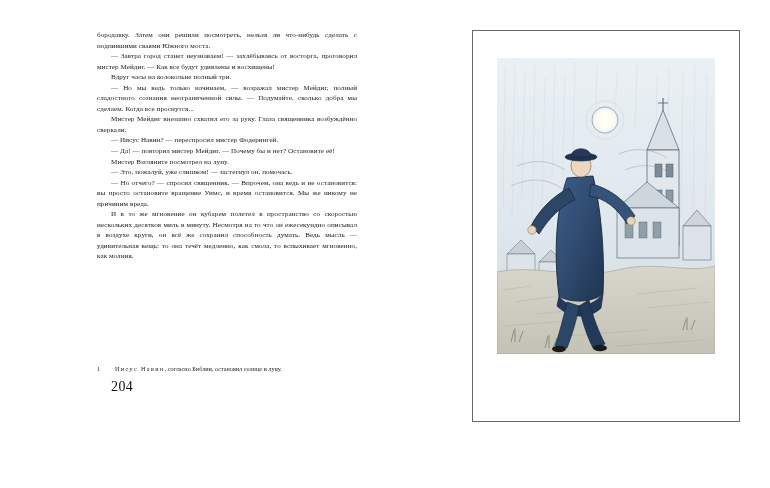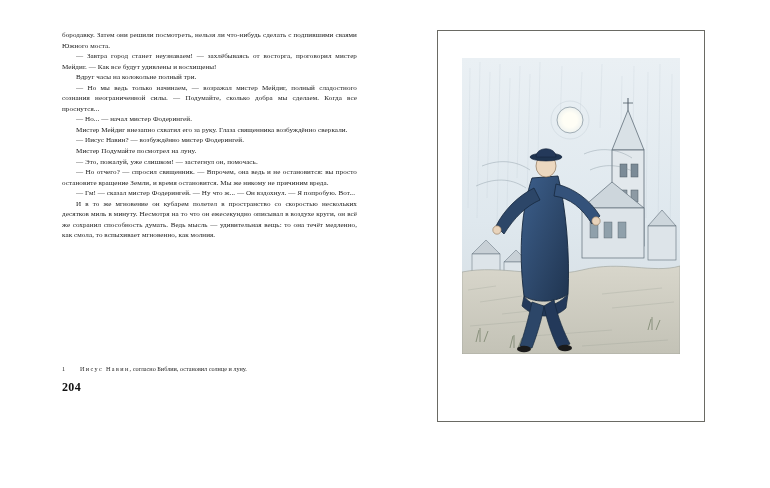"бородавку. Затем они решили посмотреть," .page { margin-left: none -> 35px }
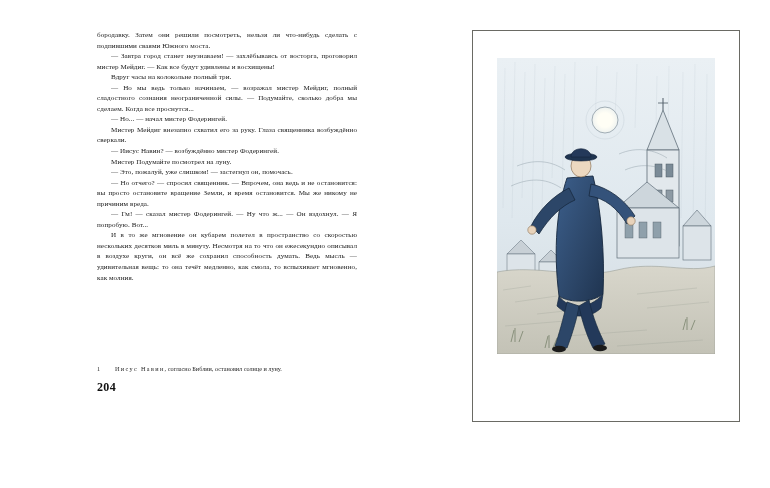"— Но... — начал мистер" p { html: <p>— Но... — начал мистер Фодерингей.</p> -> none }
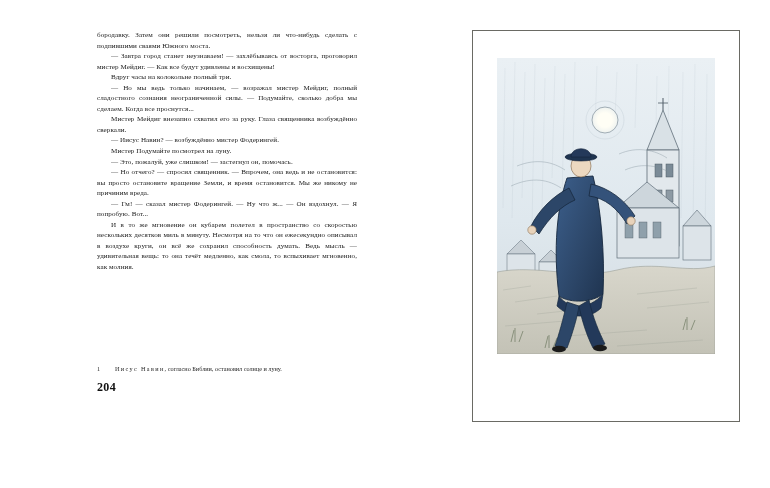"— Иисус Навин? — возбуждённо" p { text: возбуждённо -> переспросил }
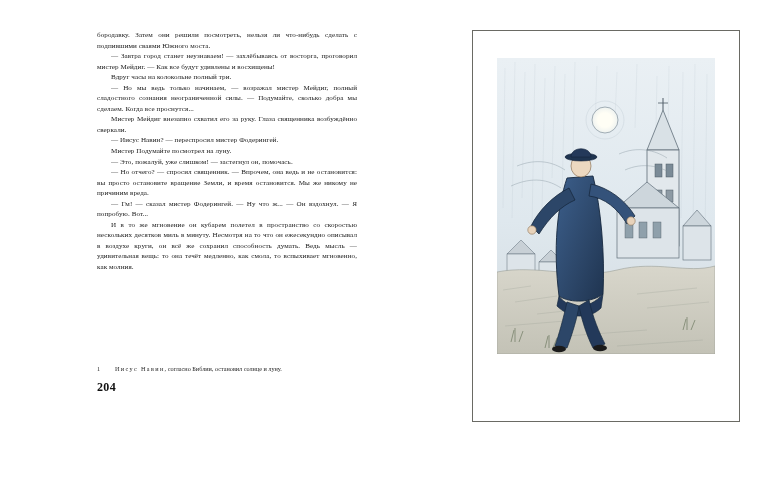"— Да! — повторил мистер" p { html: none -> <p>— Да! — повторил мистер Мейдиг. — Почему бы и нет? Остановите её!</p> }
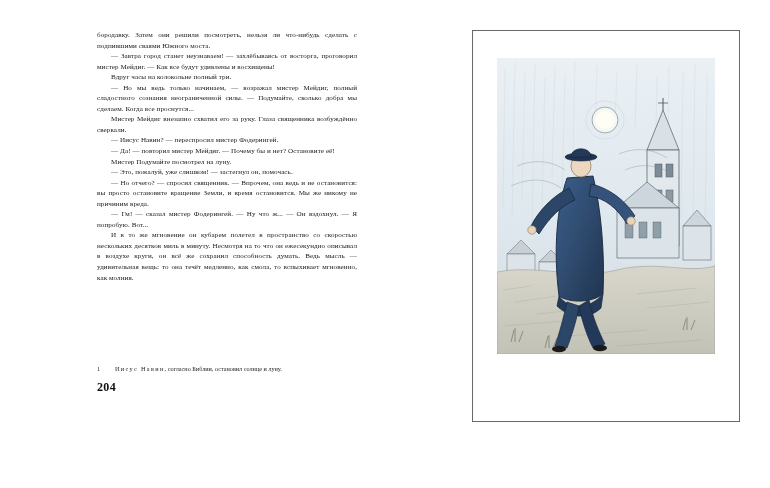"Мистер Подумайте посмотрел на луну." p { text: Подумайте -> Взгляните }
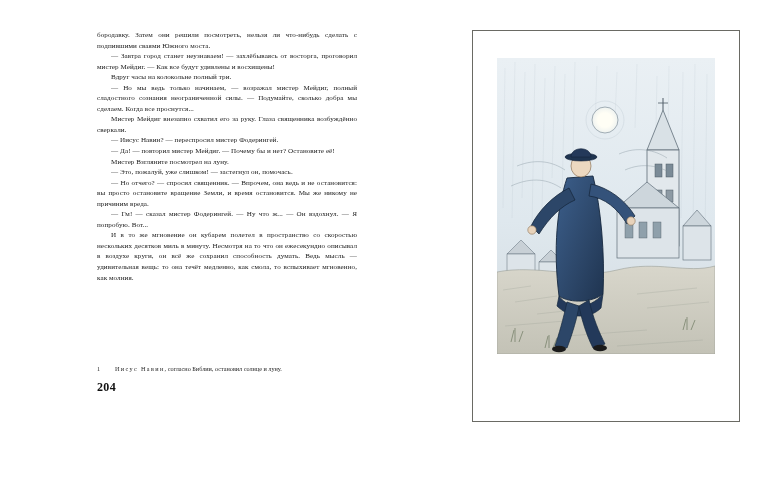"— Но отчего? — спросил" p { text: Земли -> Уимс }
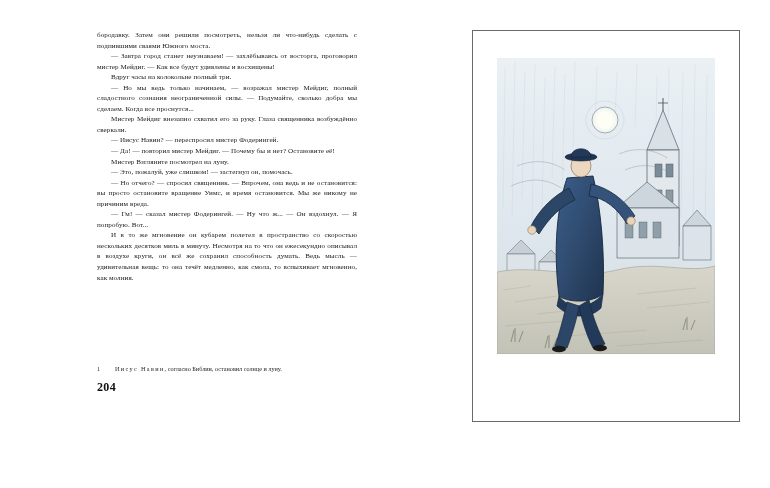"— Гм! — сказал мистер" p { html: <p>— Гм! — сказал мистер Фодерингей. — Ну что ж... — Он вздохнул. — Я попробую. Вот...</p> -> none }
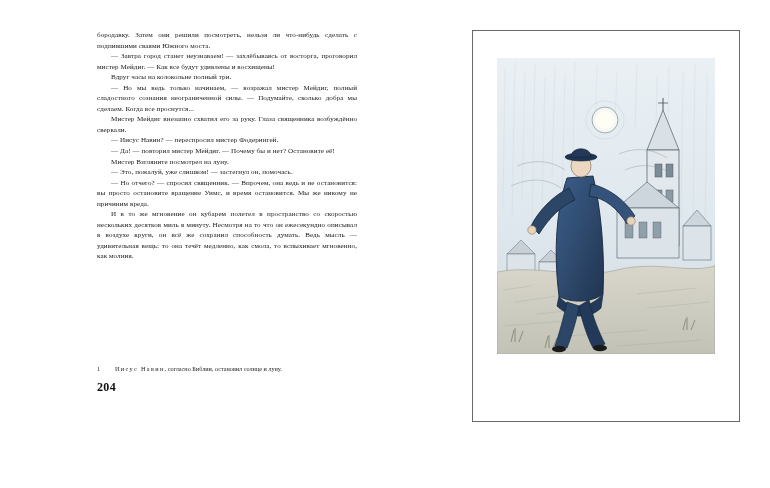"204" .folio { font-size: 12px -> 14px; font-weight: bold -> normal; left: 62px -> 76px }
